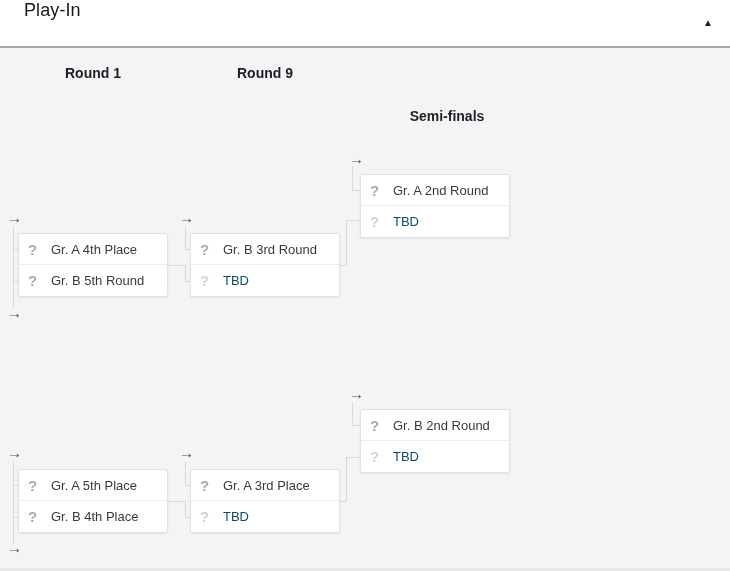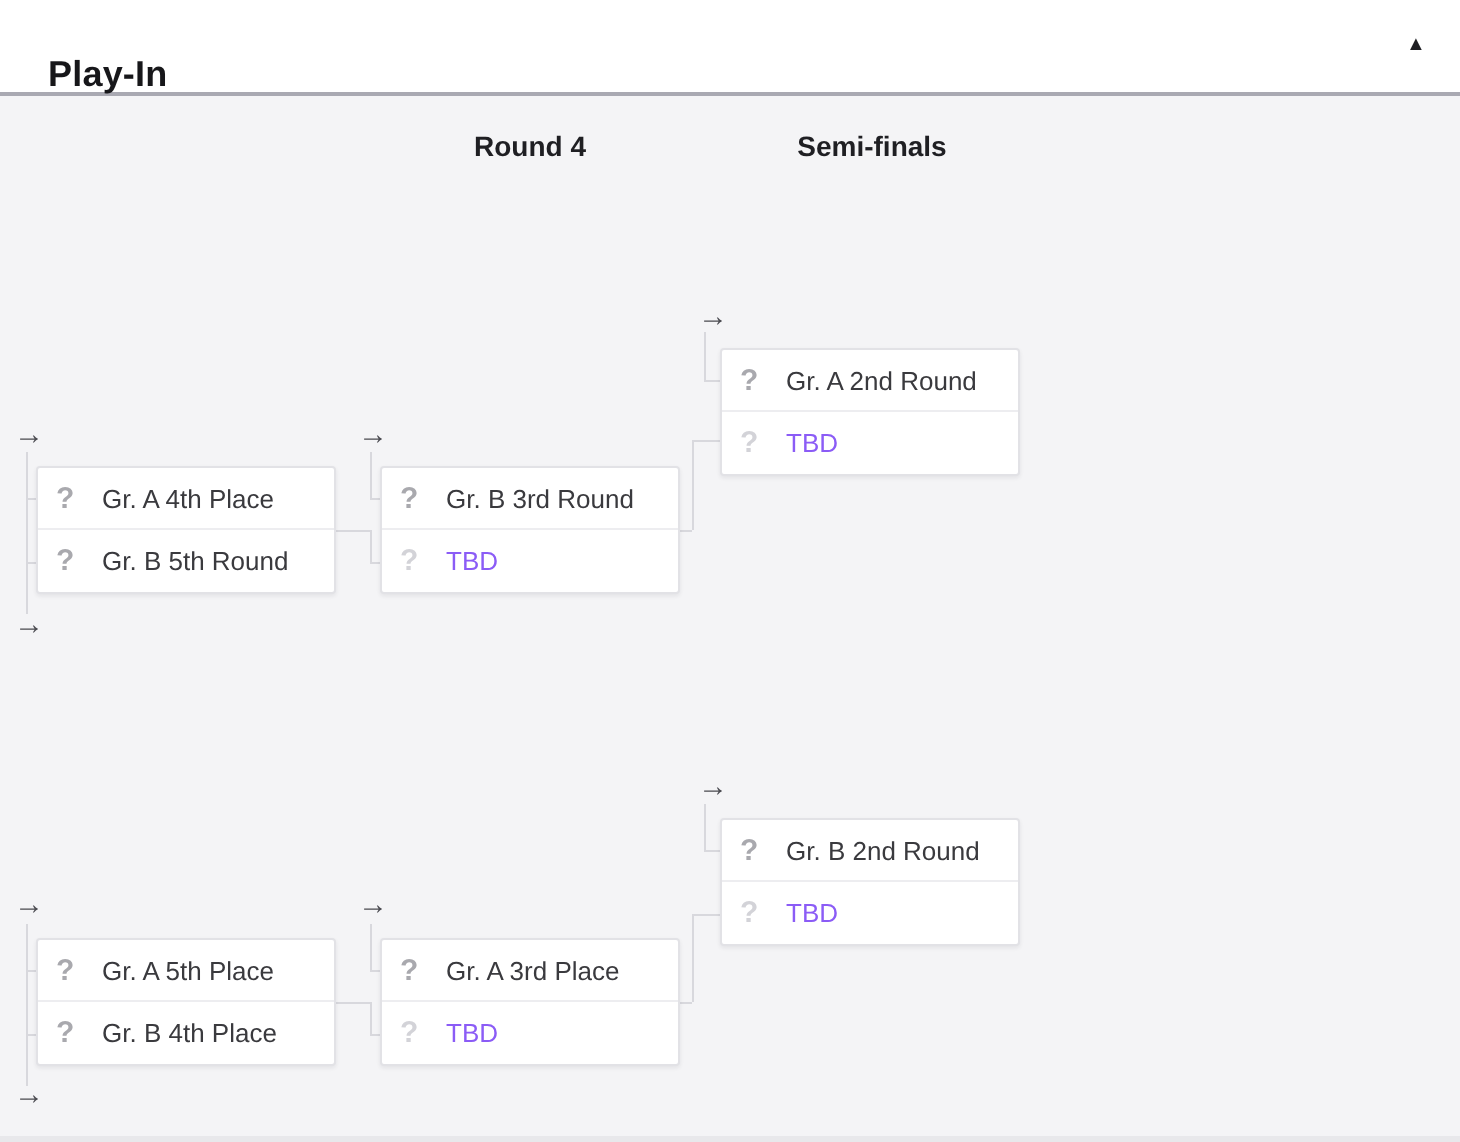"Play-In" .section-title { font-weight: 700 -> 400; top: 27px -> 0 }
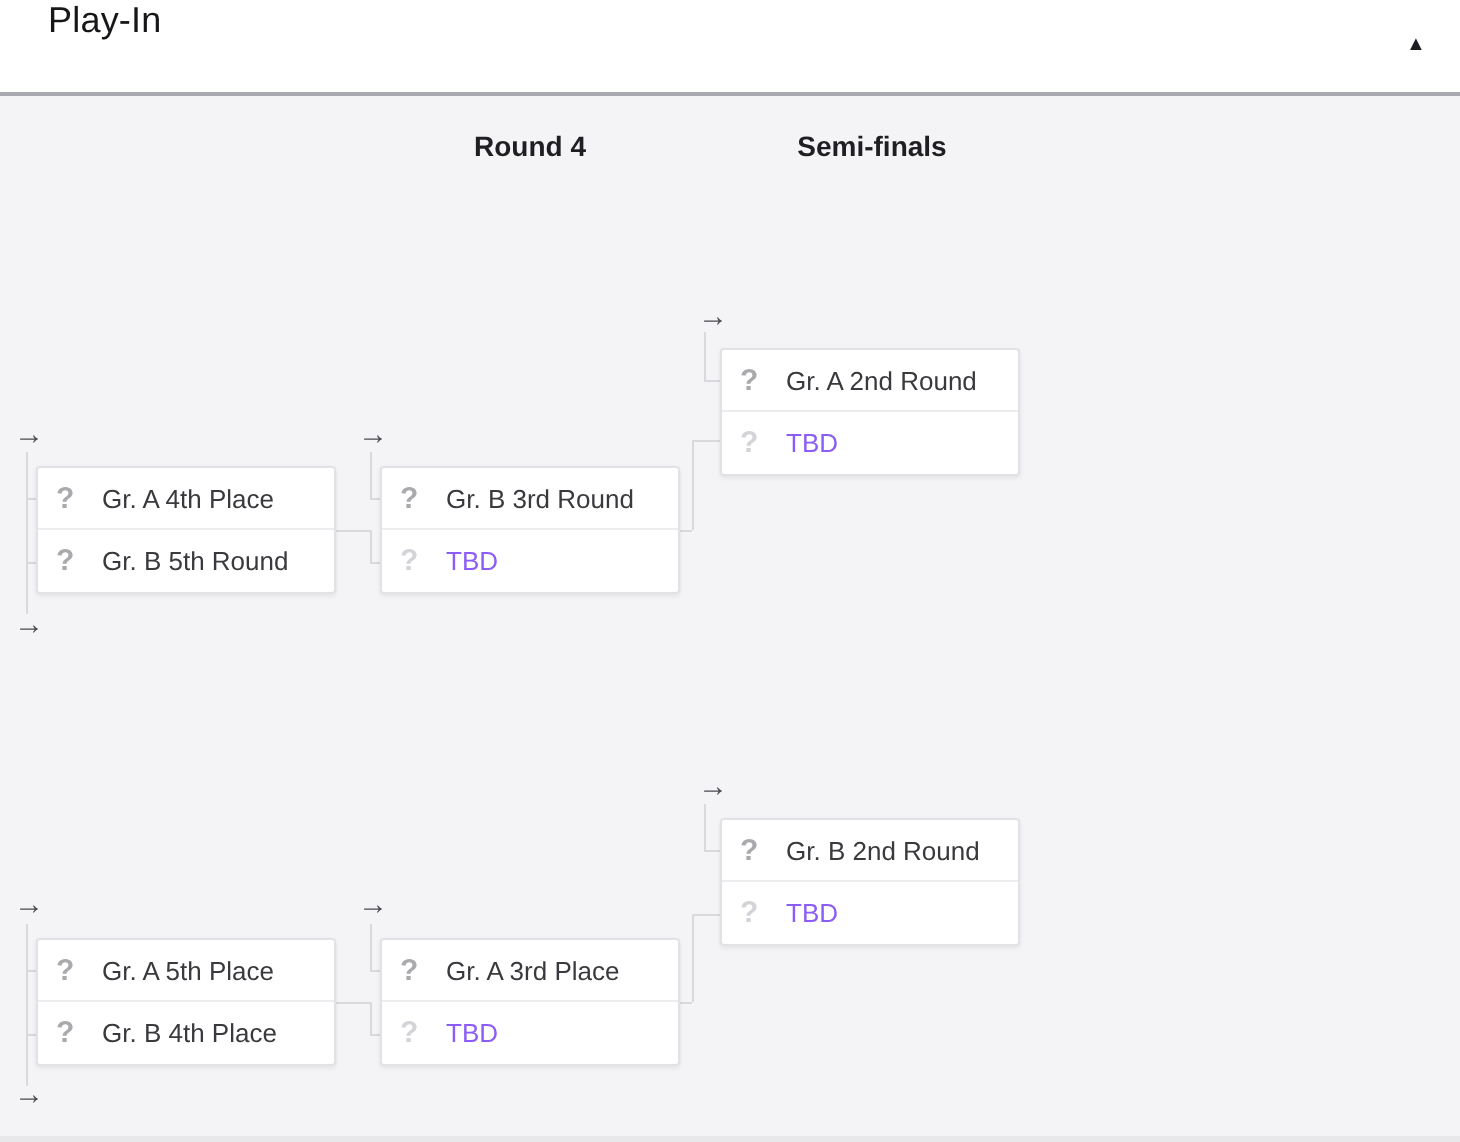"Round 1" div.col-header { html: none -> <div>Round 1</div> }
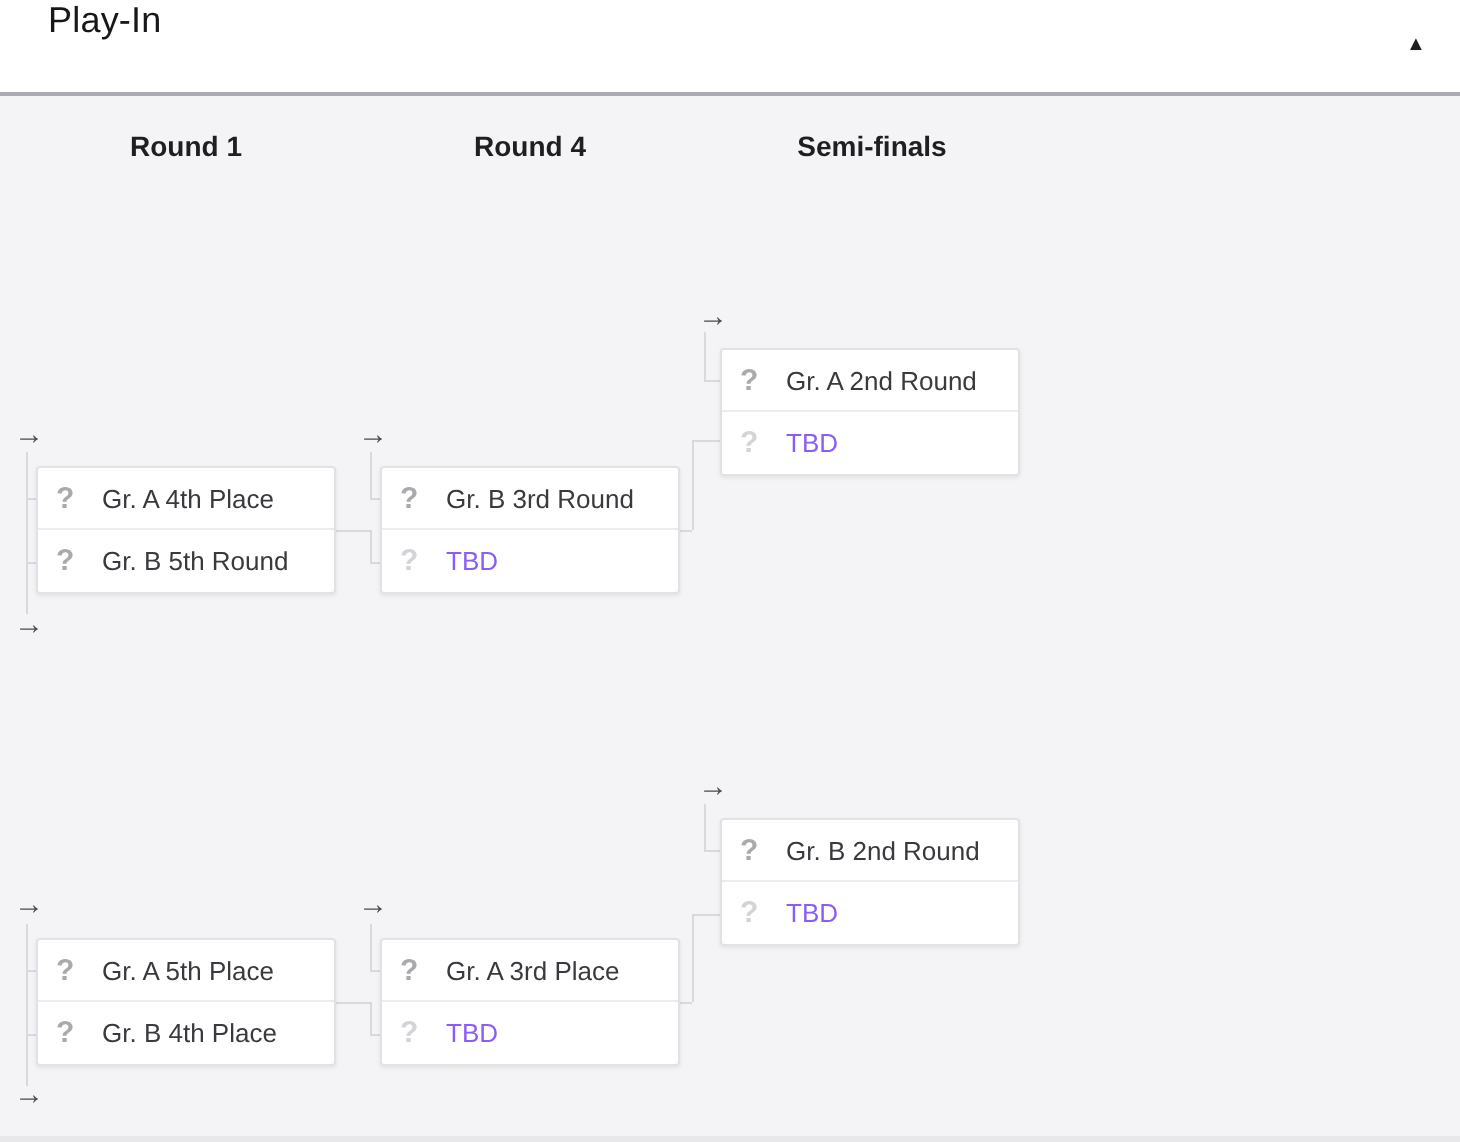"Round 4" div.col-header { text: 4 -> 9 }
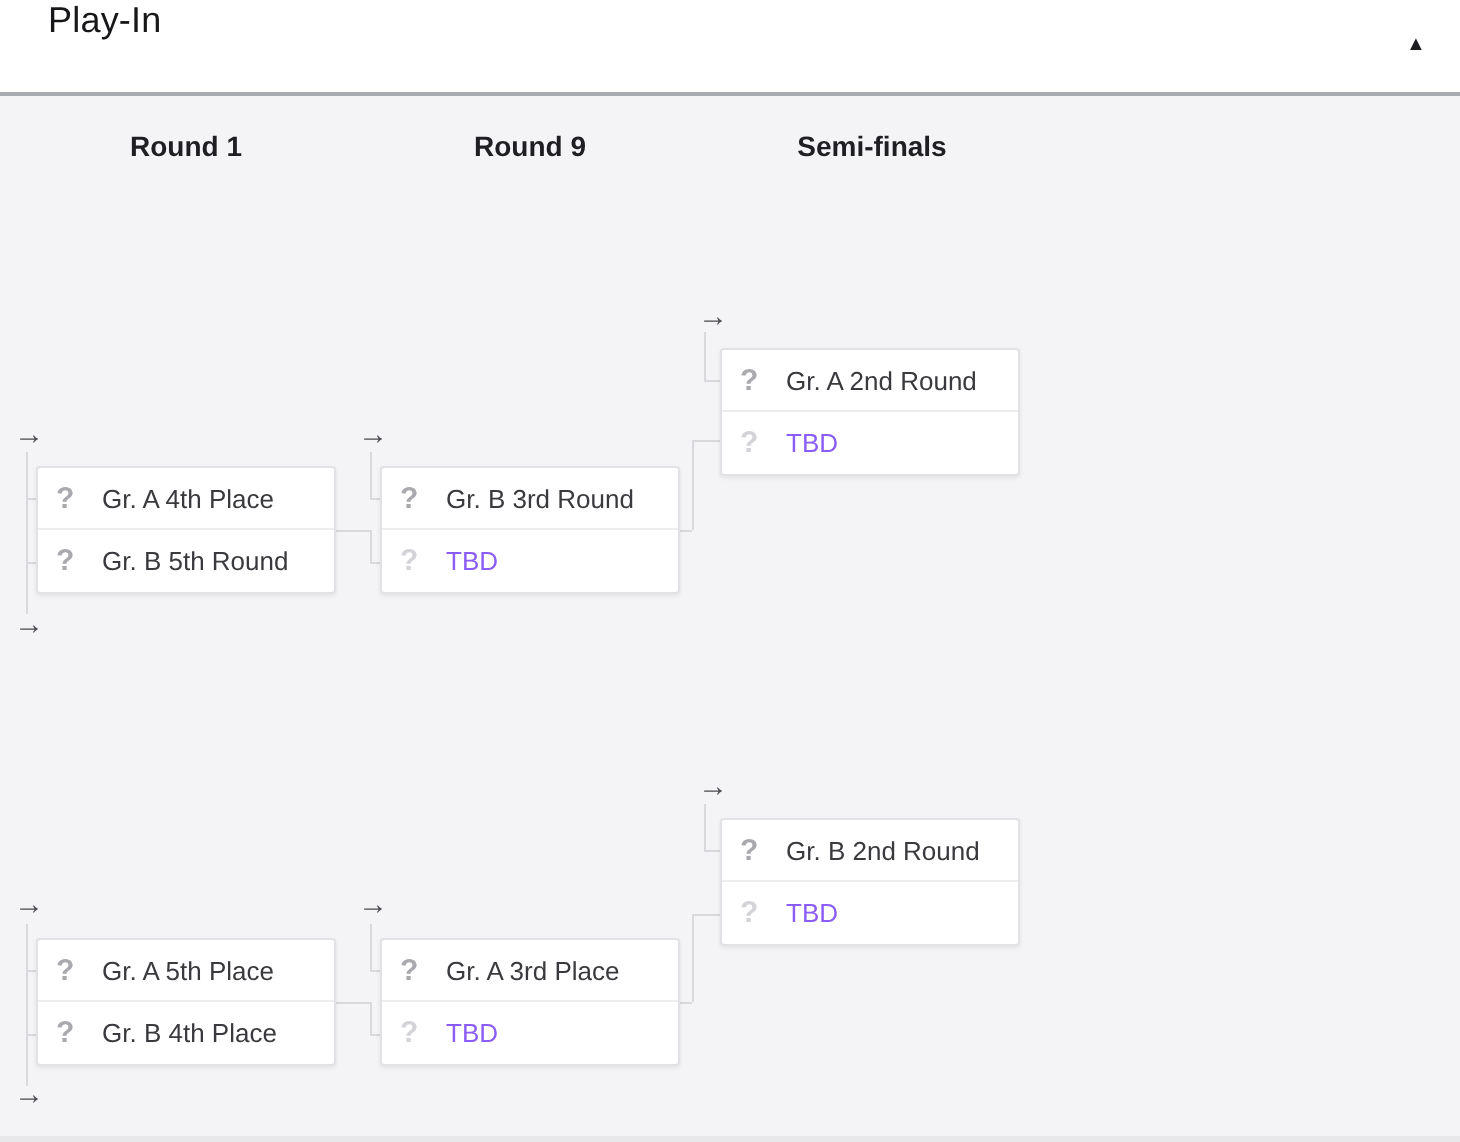"Semi-finals" div.col-header { left: 360px -> 371px; margin-top: none -> 43px }
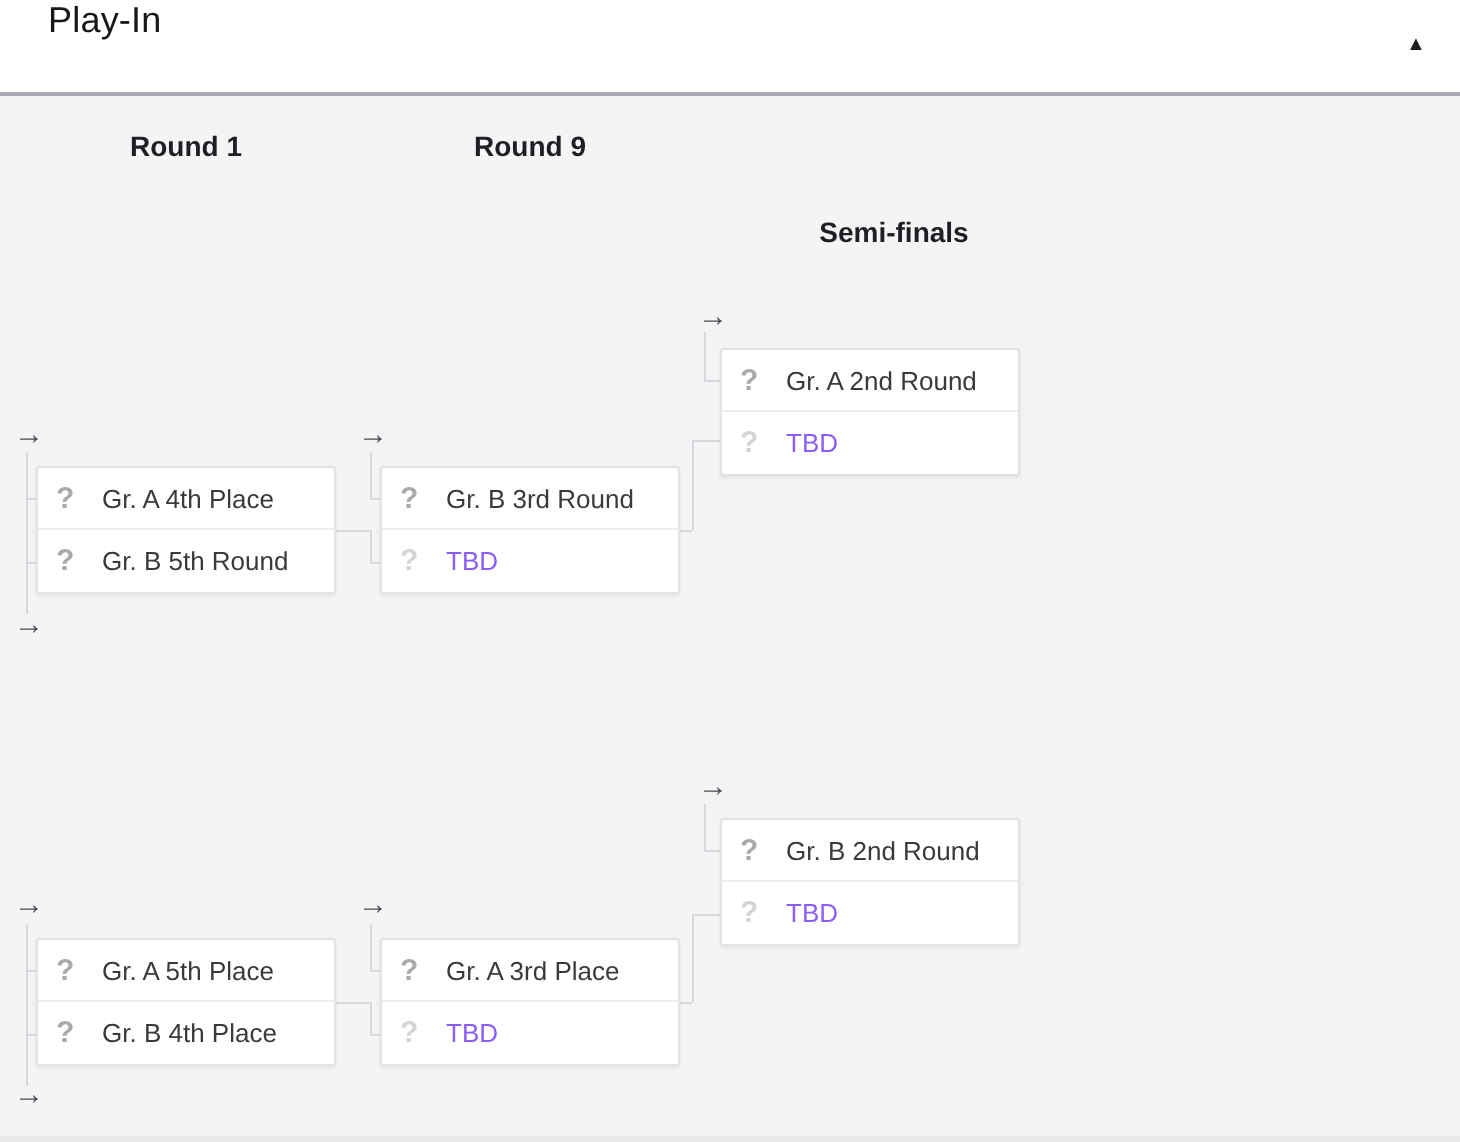"TBD" .slot.tbd .slot-name { color: #8b5cf6 -> #0c4a6e }
